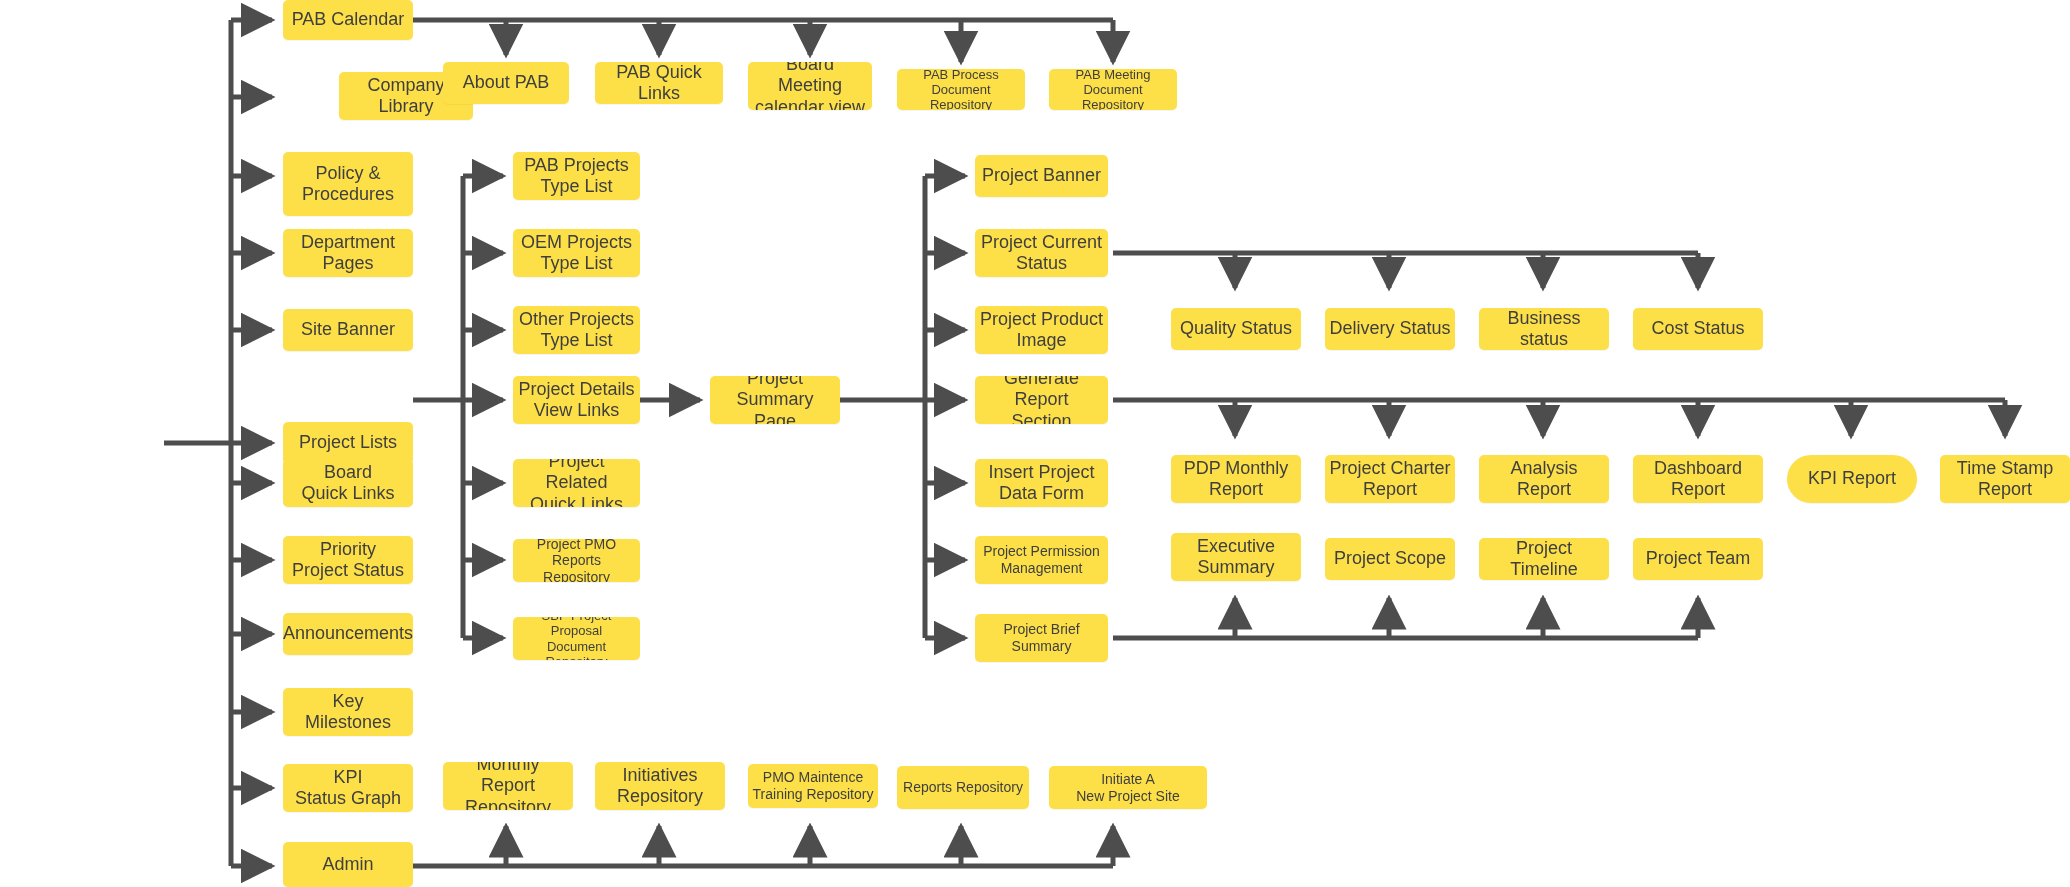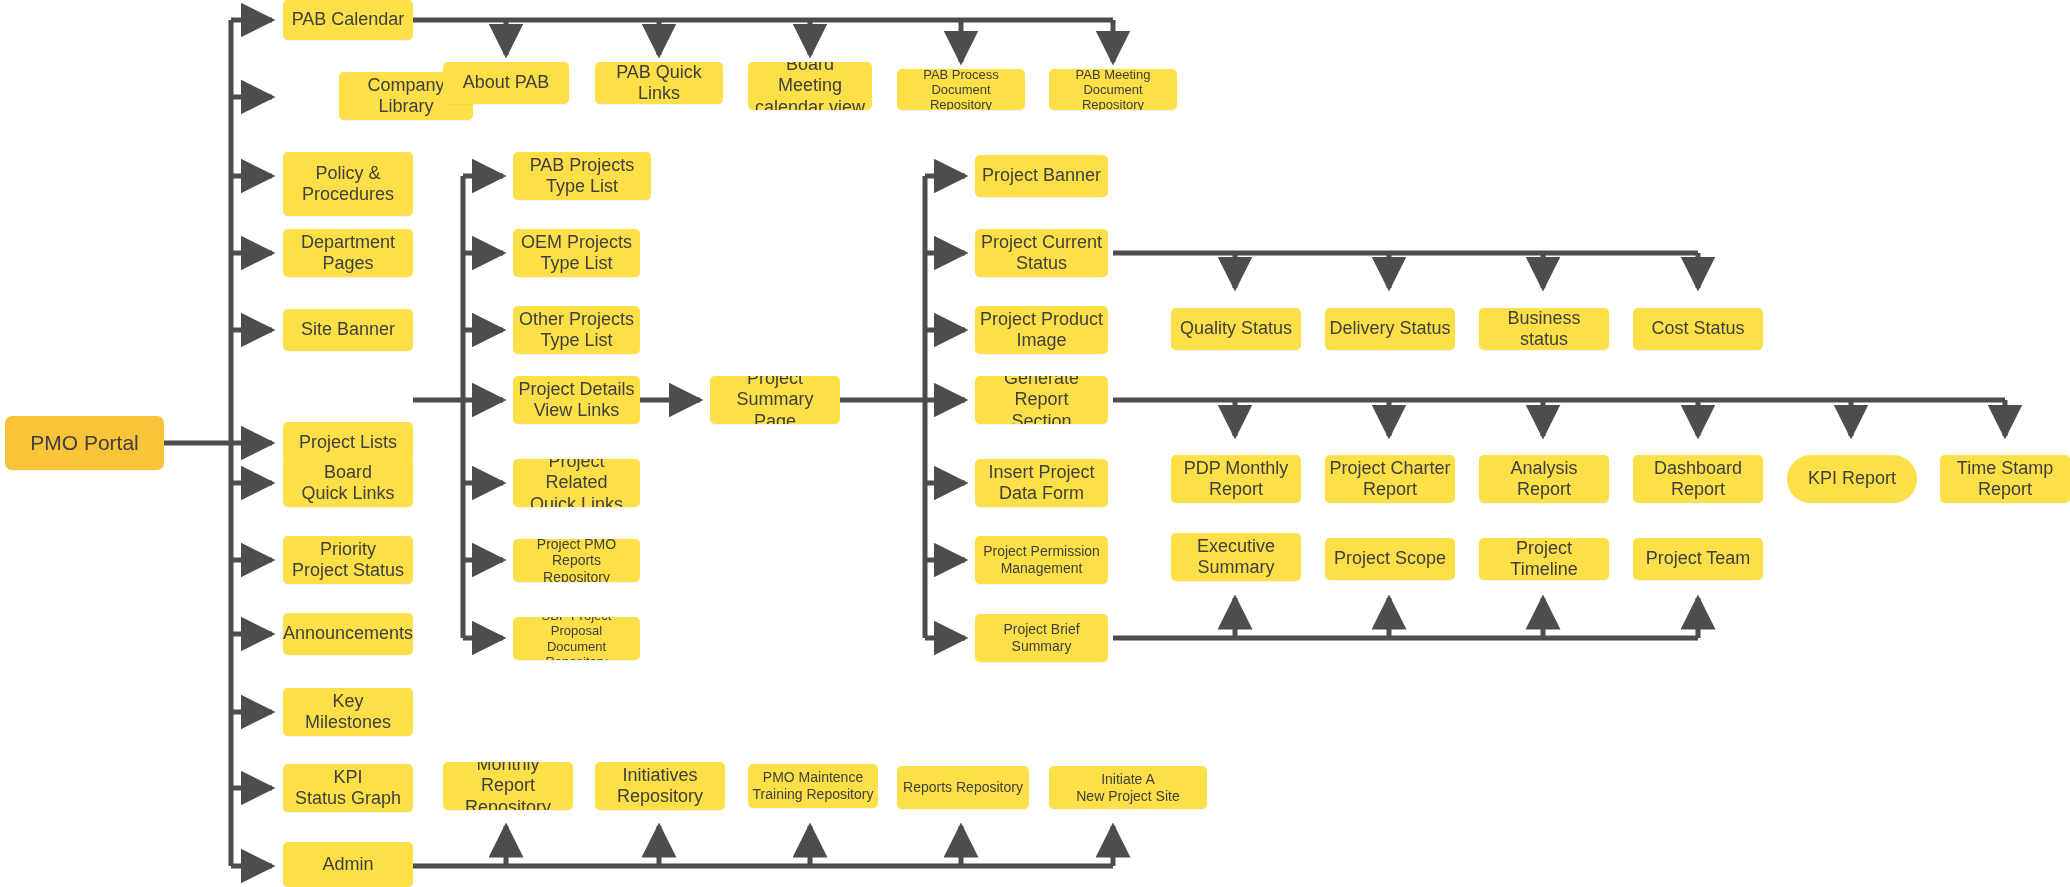"PAB Projects" div.node { width: 138px -> 127px }
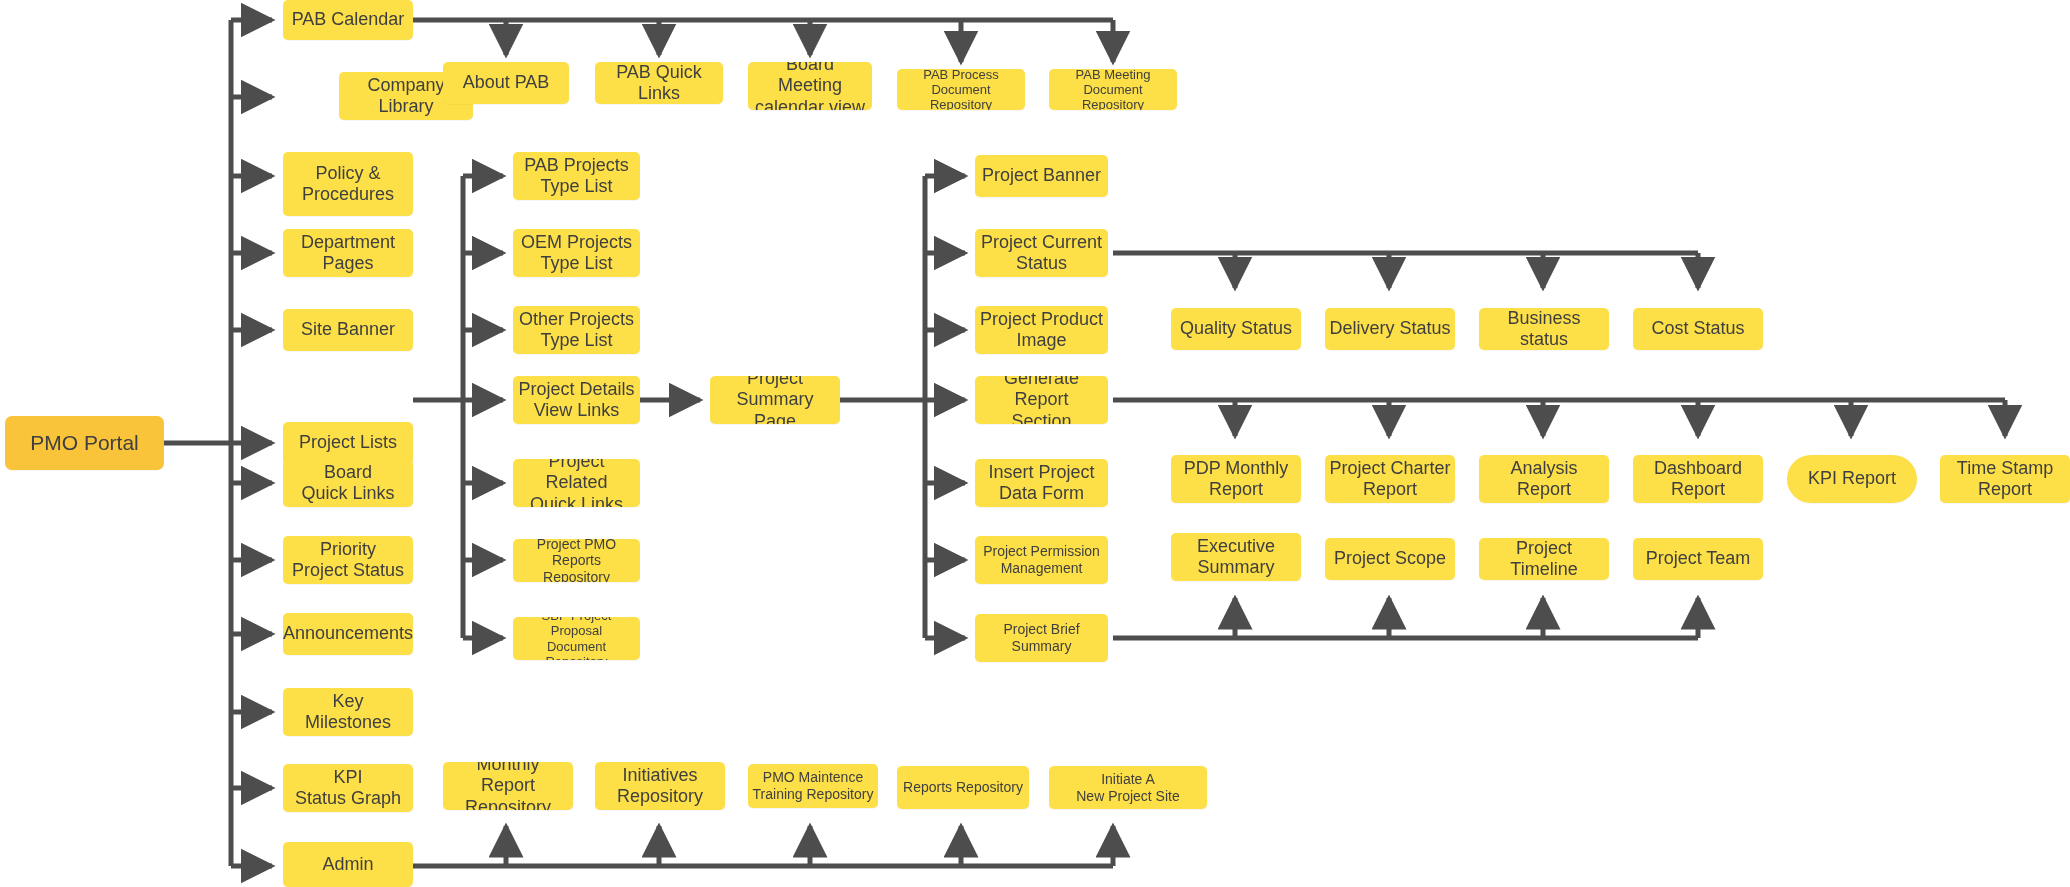"PMO Portal" div.node { html: <div>PMO Portal</div> -> none }
